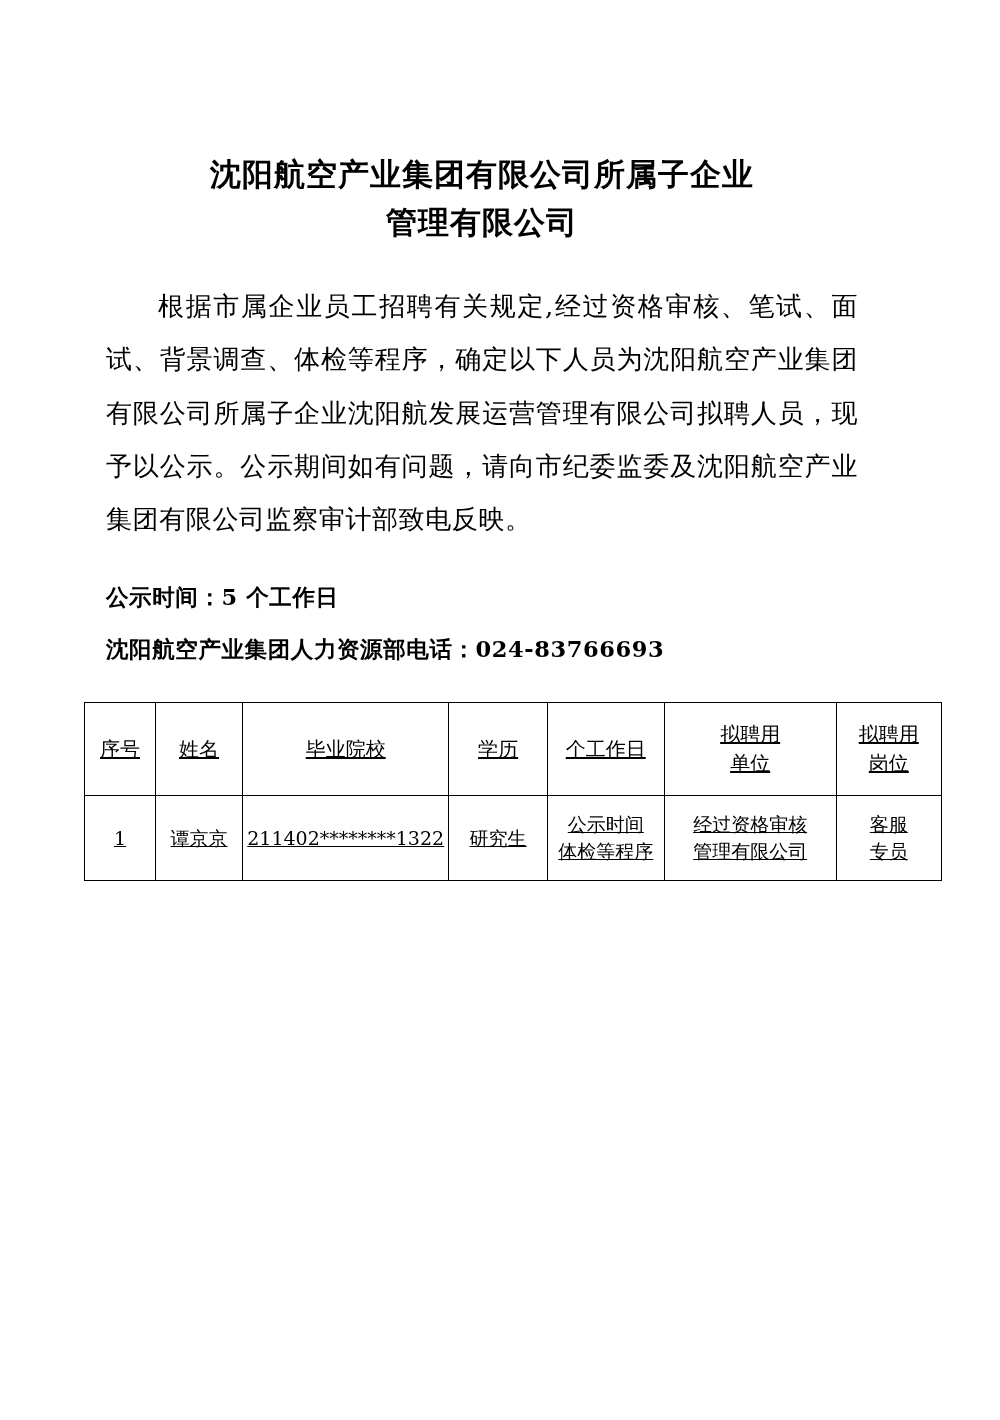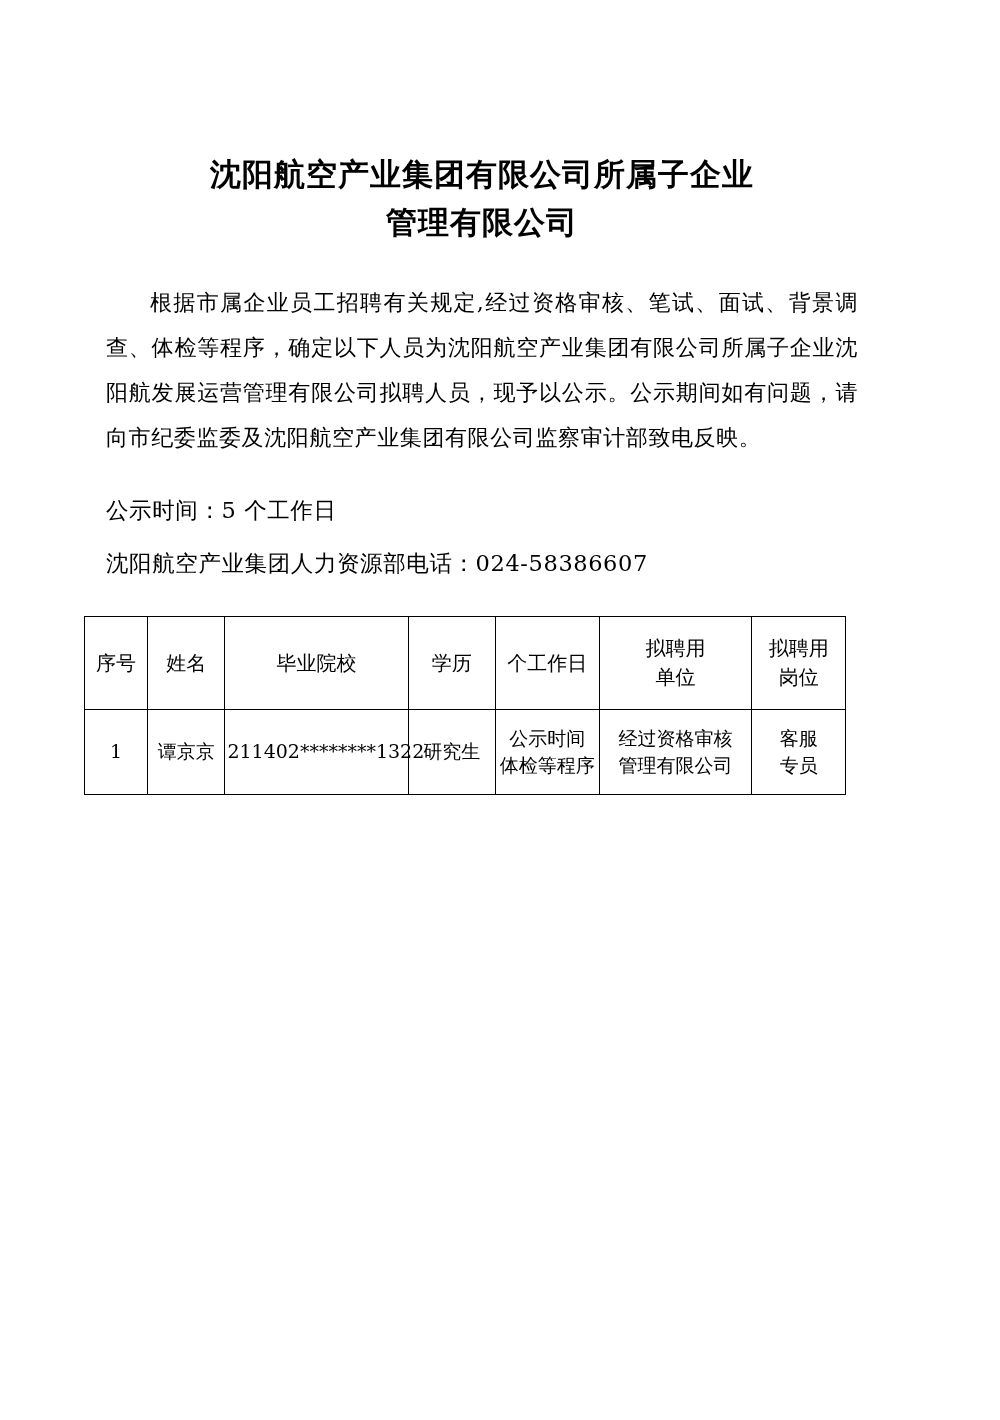"根据市属企业员工招聘有关规定,经过资格审核、笔试、面试、背景调查、体检等程序，确" .body-text { font-size: 22px -> 26px }
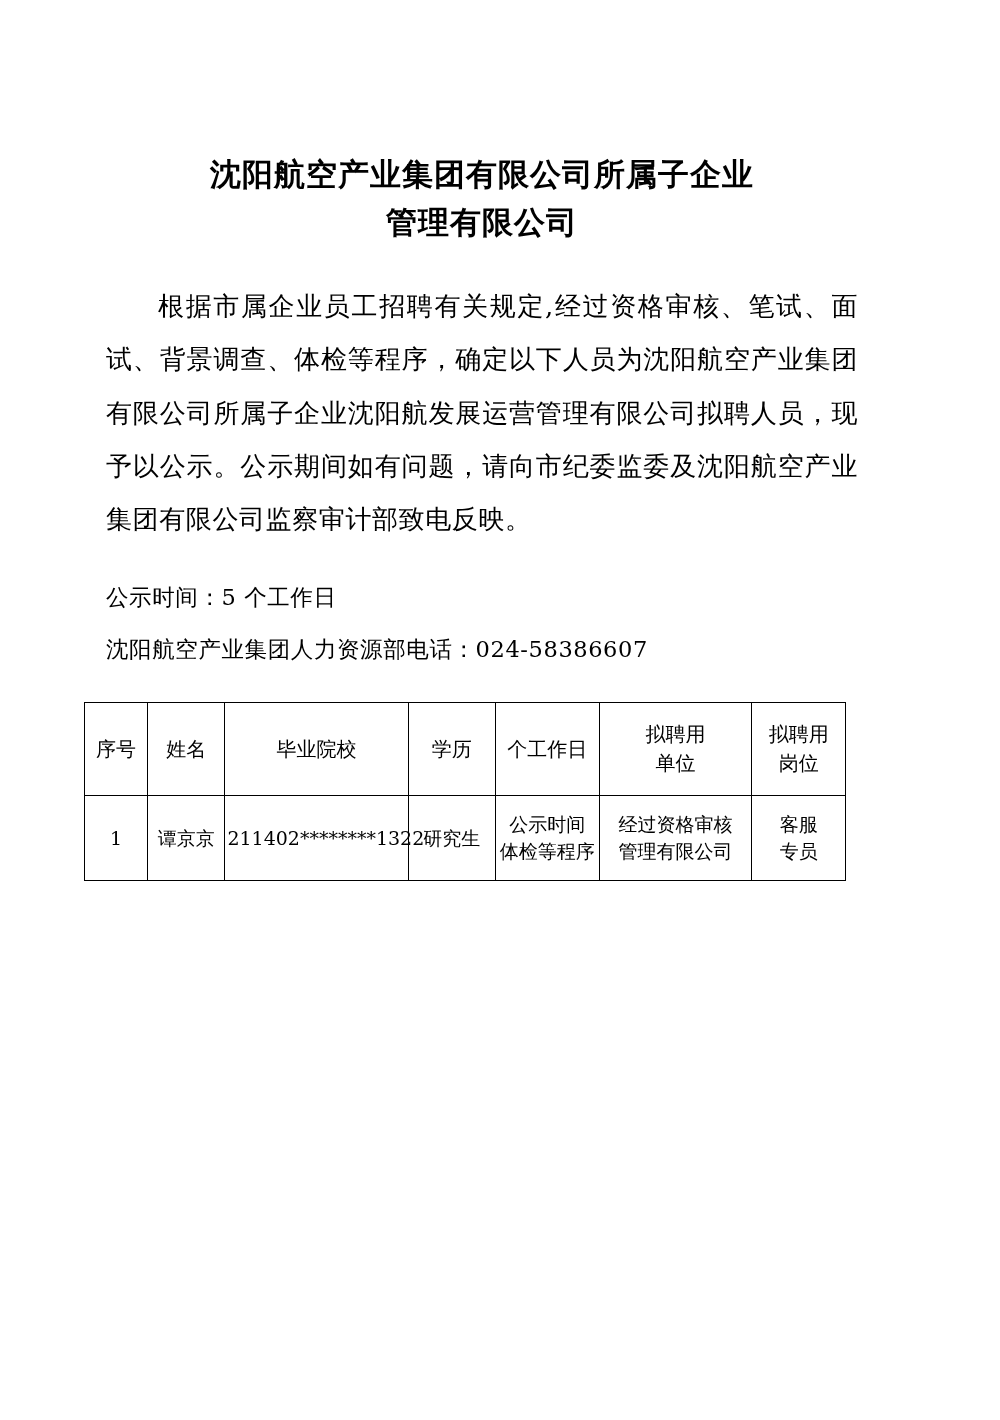"公示时间：5 个工作日" .info-line { font-weight: none -> bold }
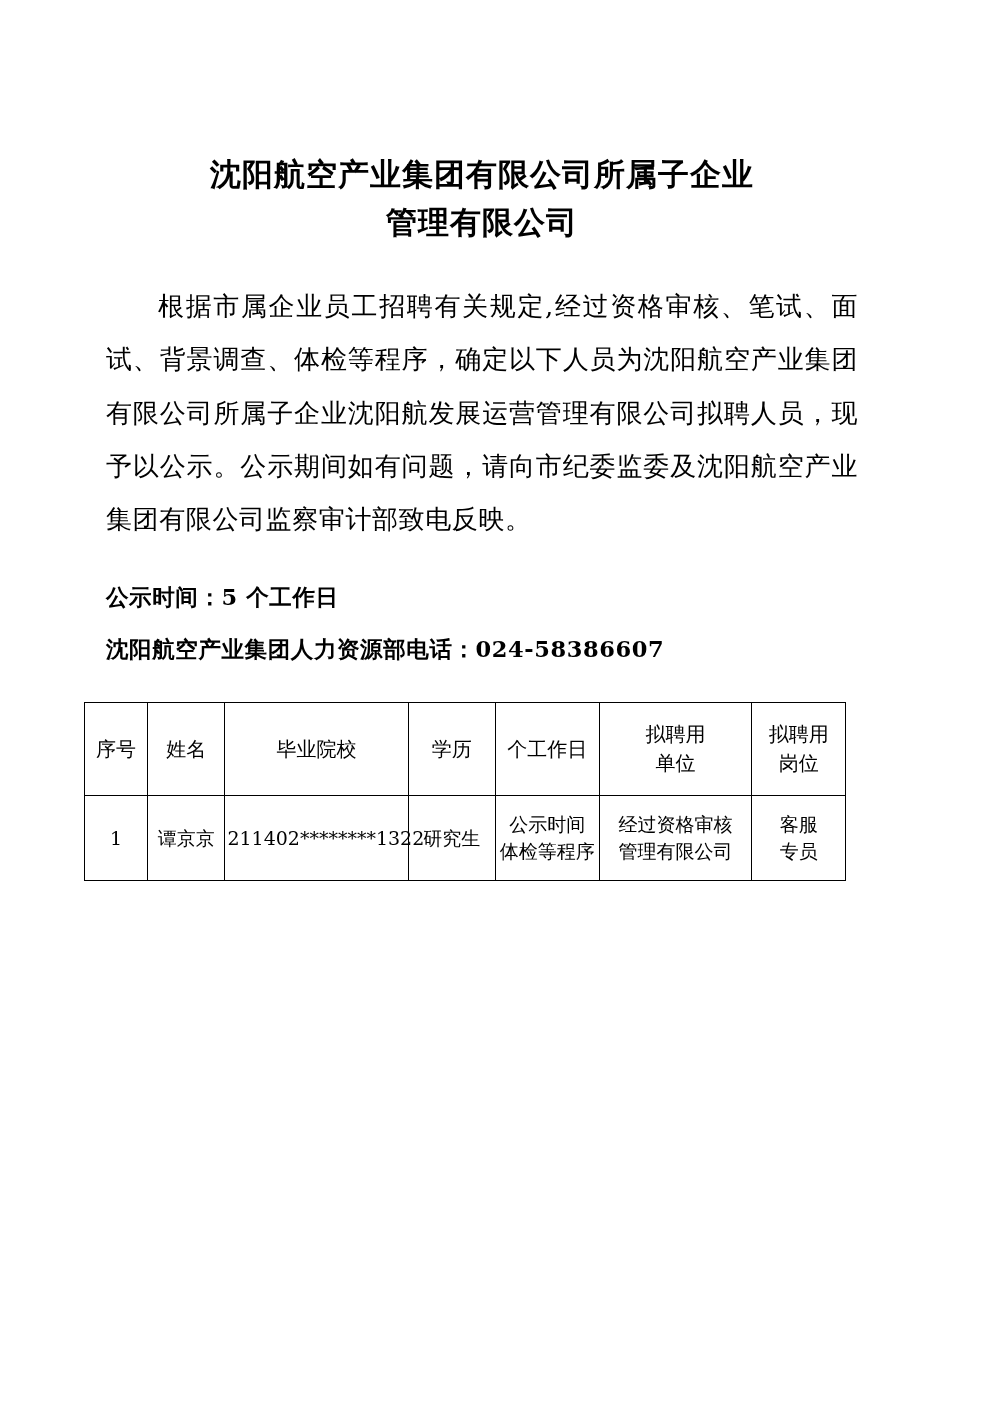"沈阳航空产业集团人力资源部电话：024-58386607" p.info-line { text: 024-58386607 -> 024-83766693 }
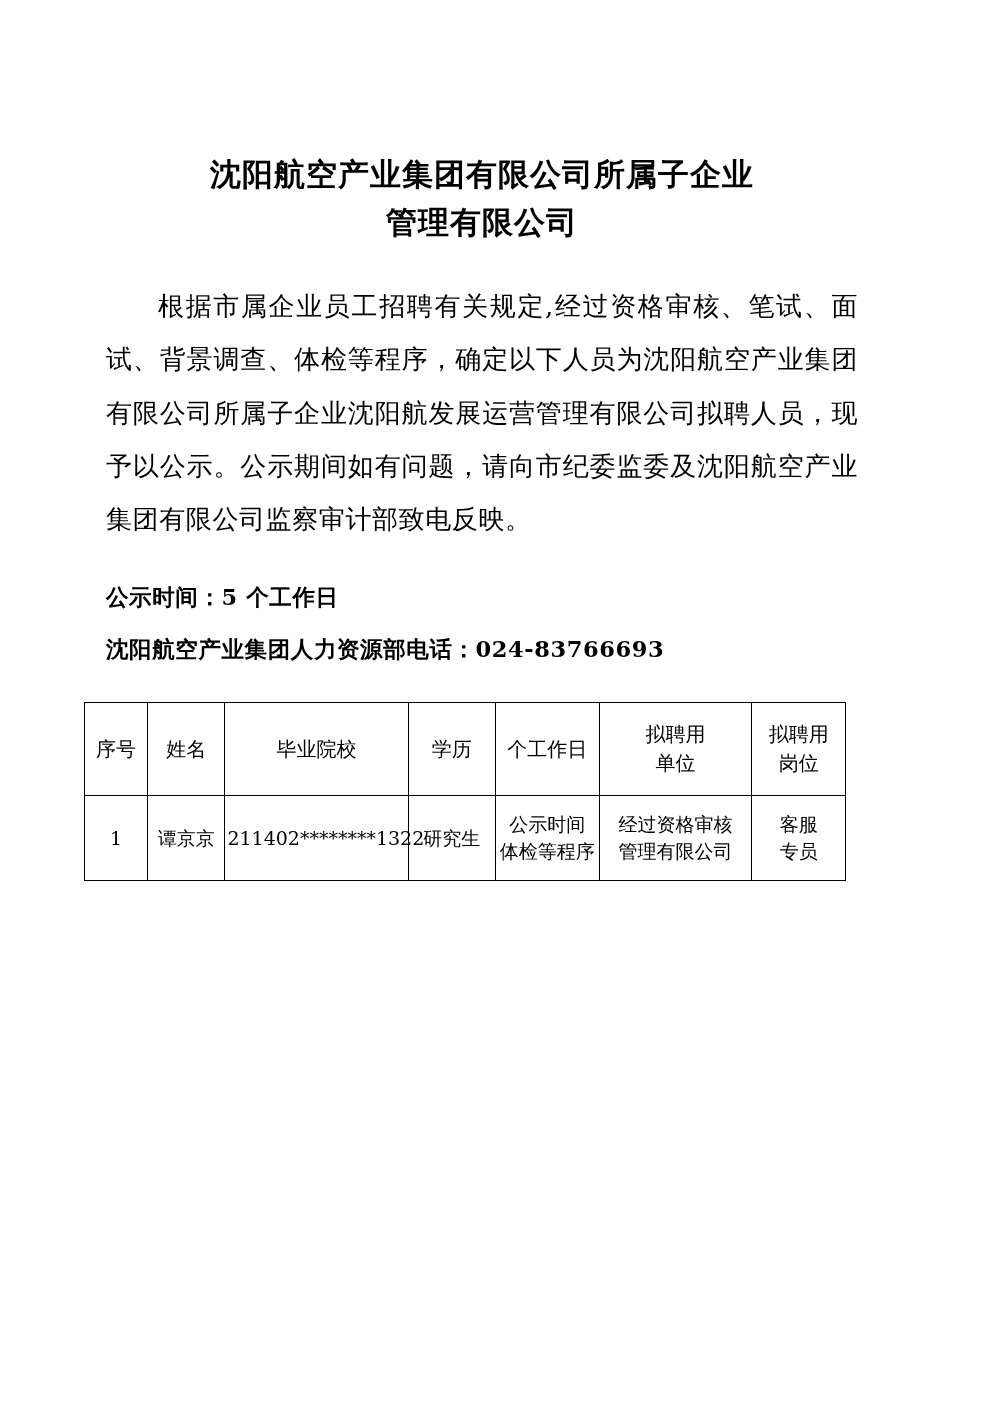"序号" table.persons { text-decoration: none -> underline; width: 762px -> 858px }
